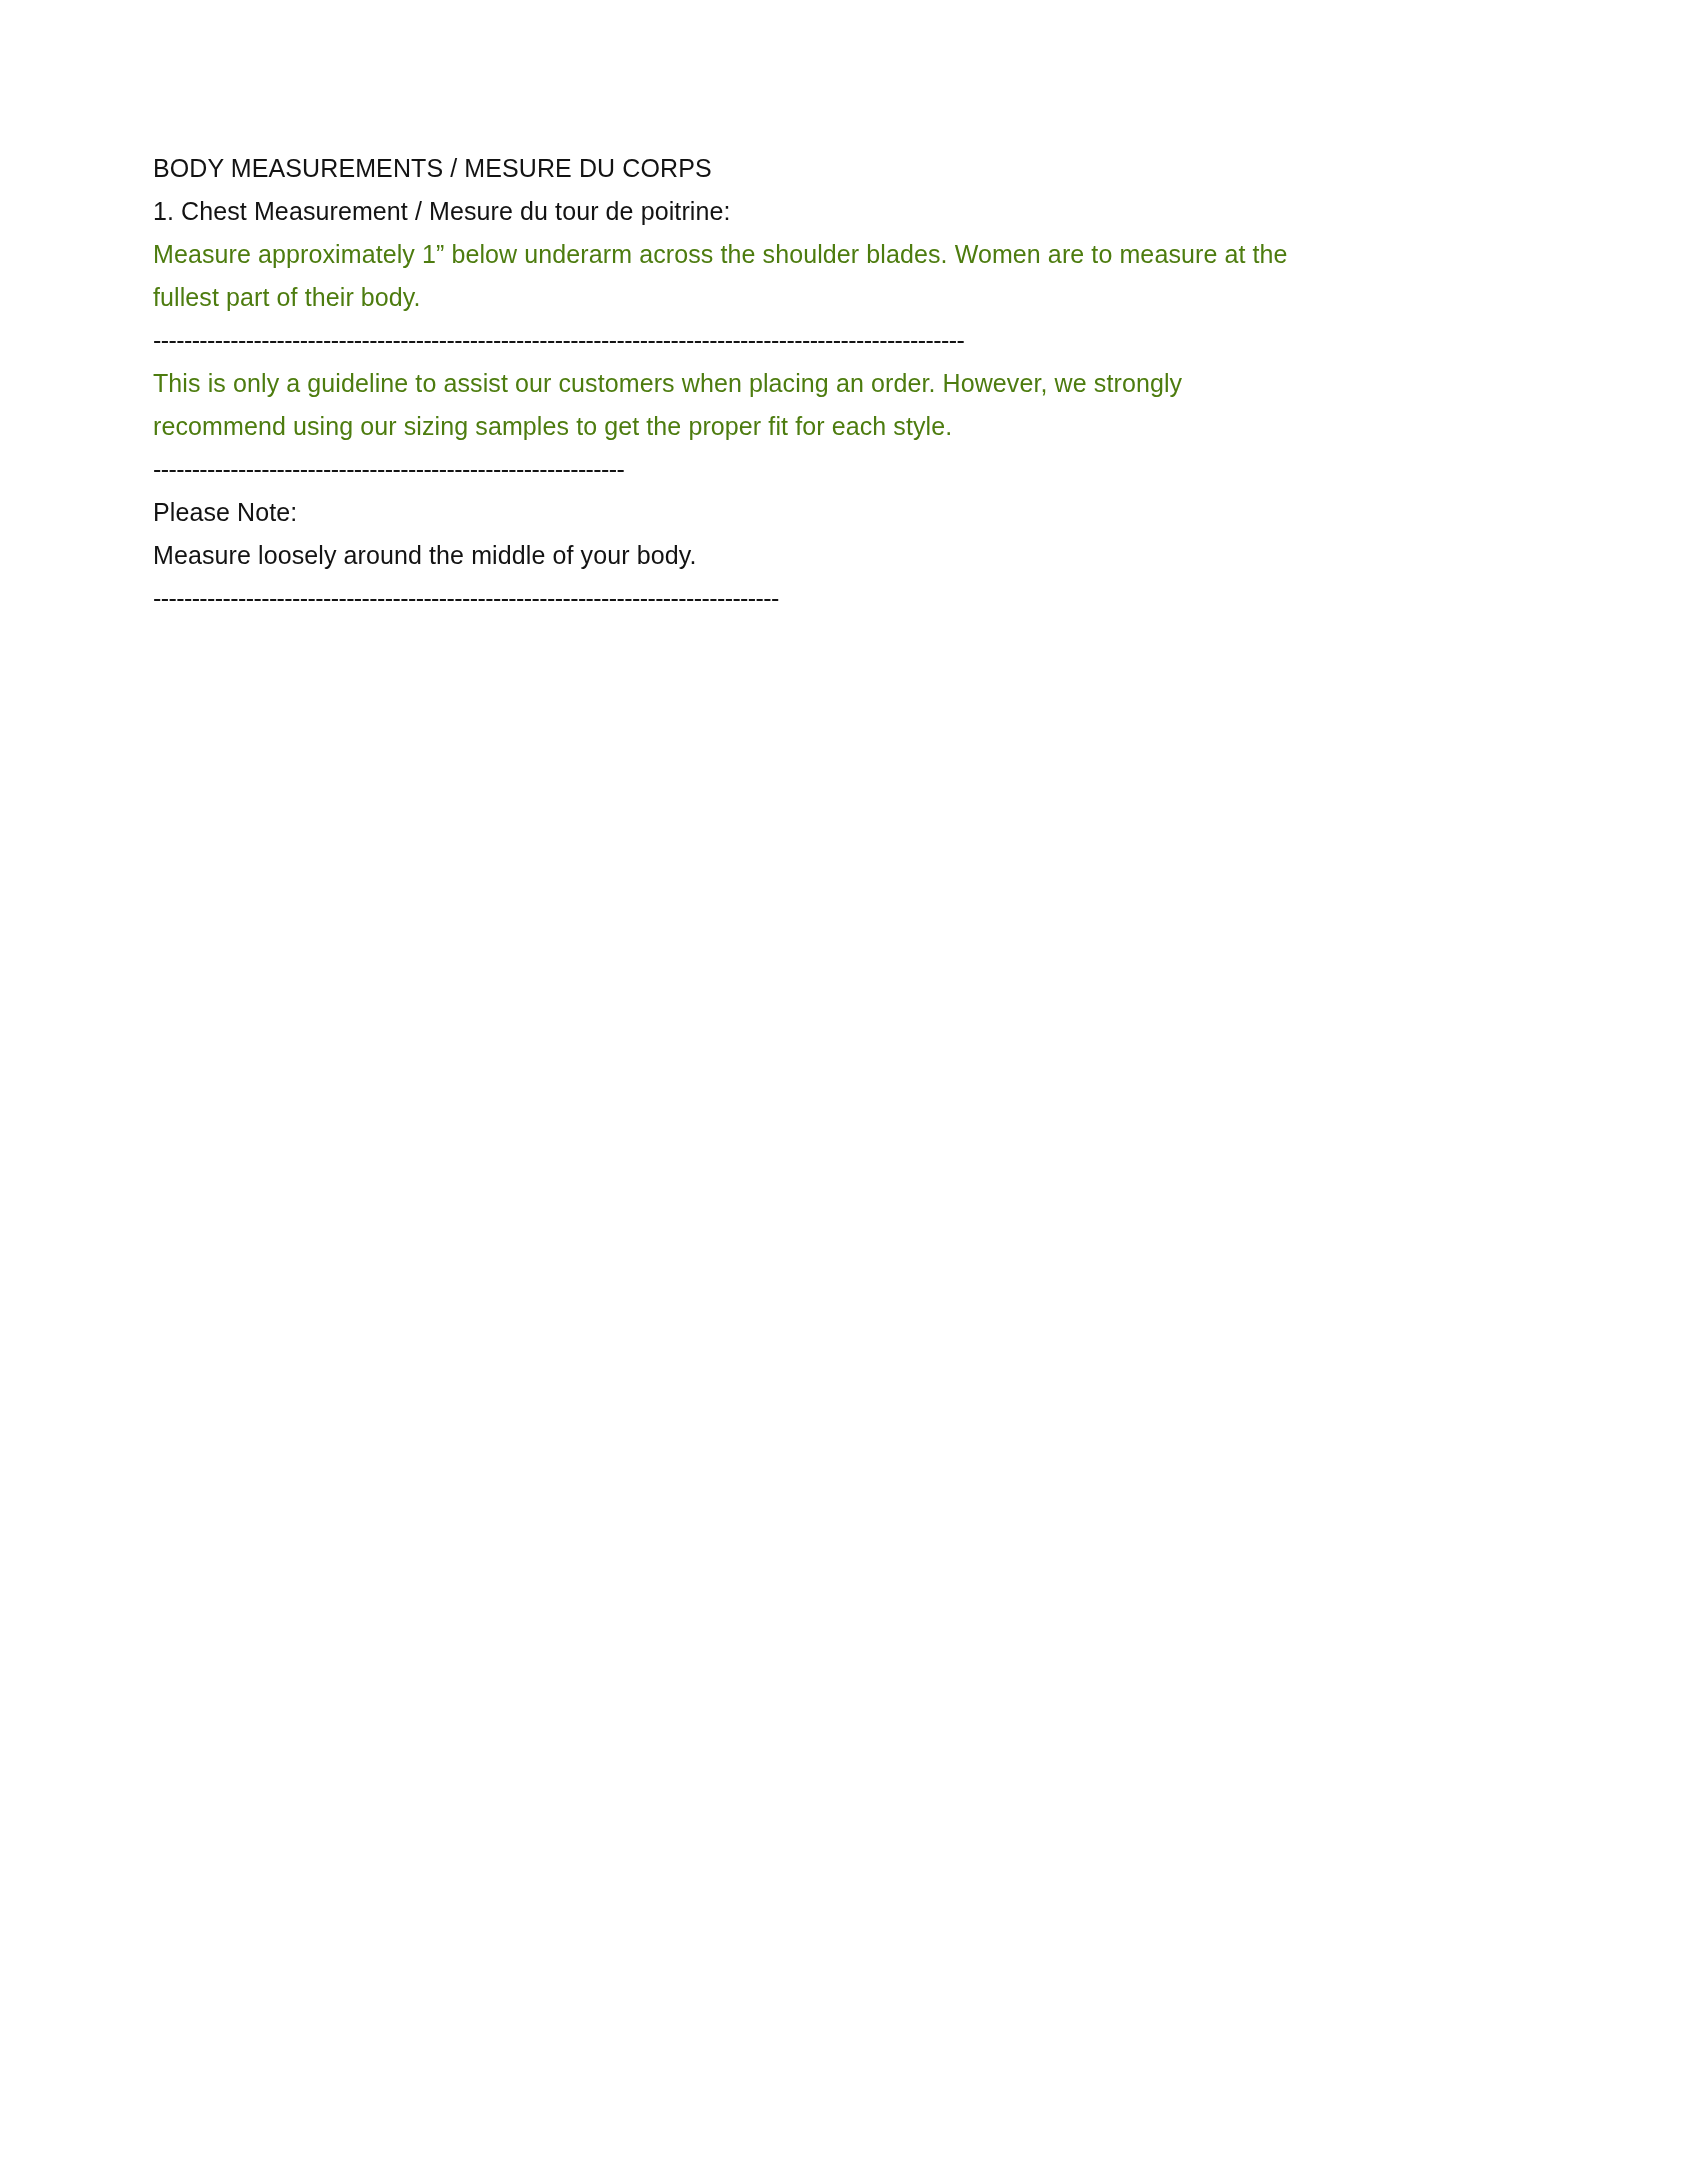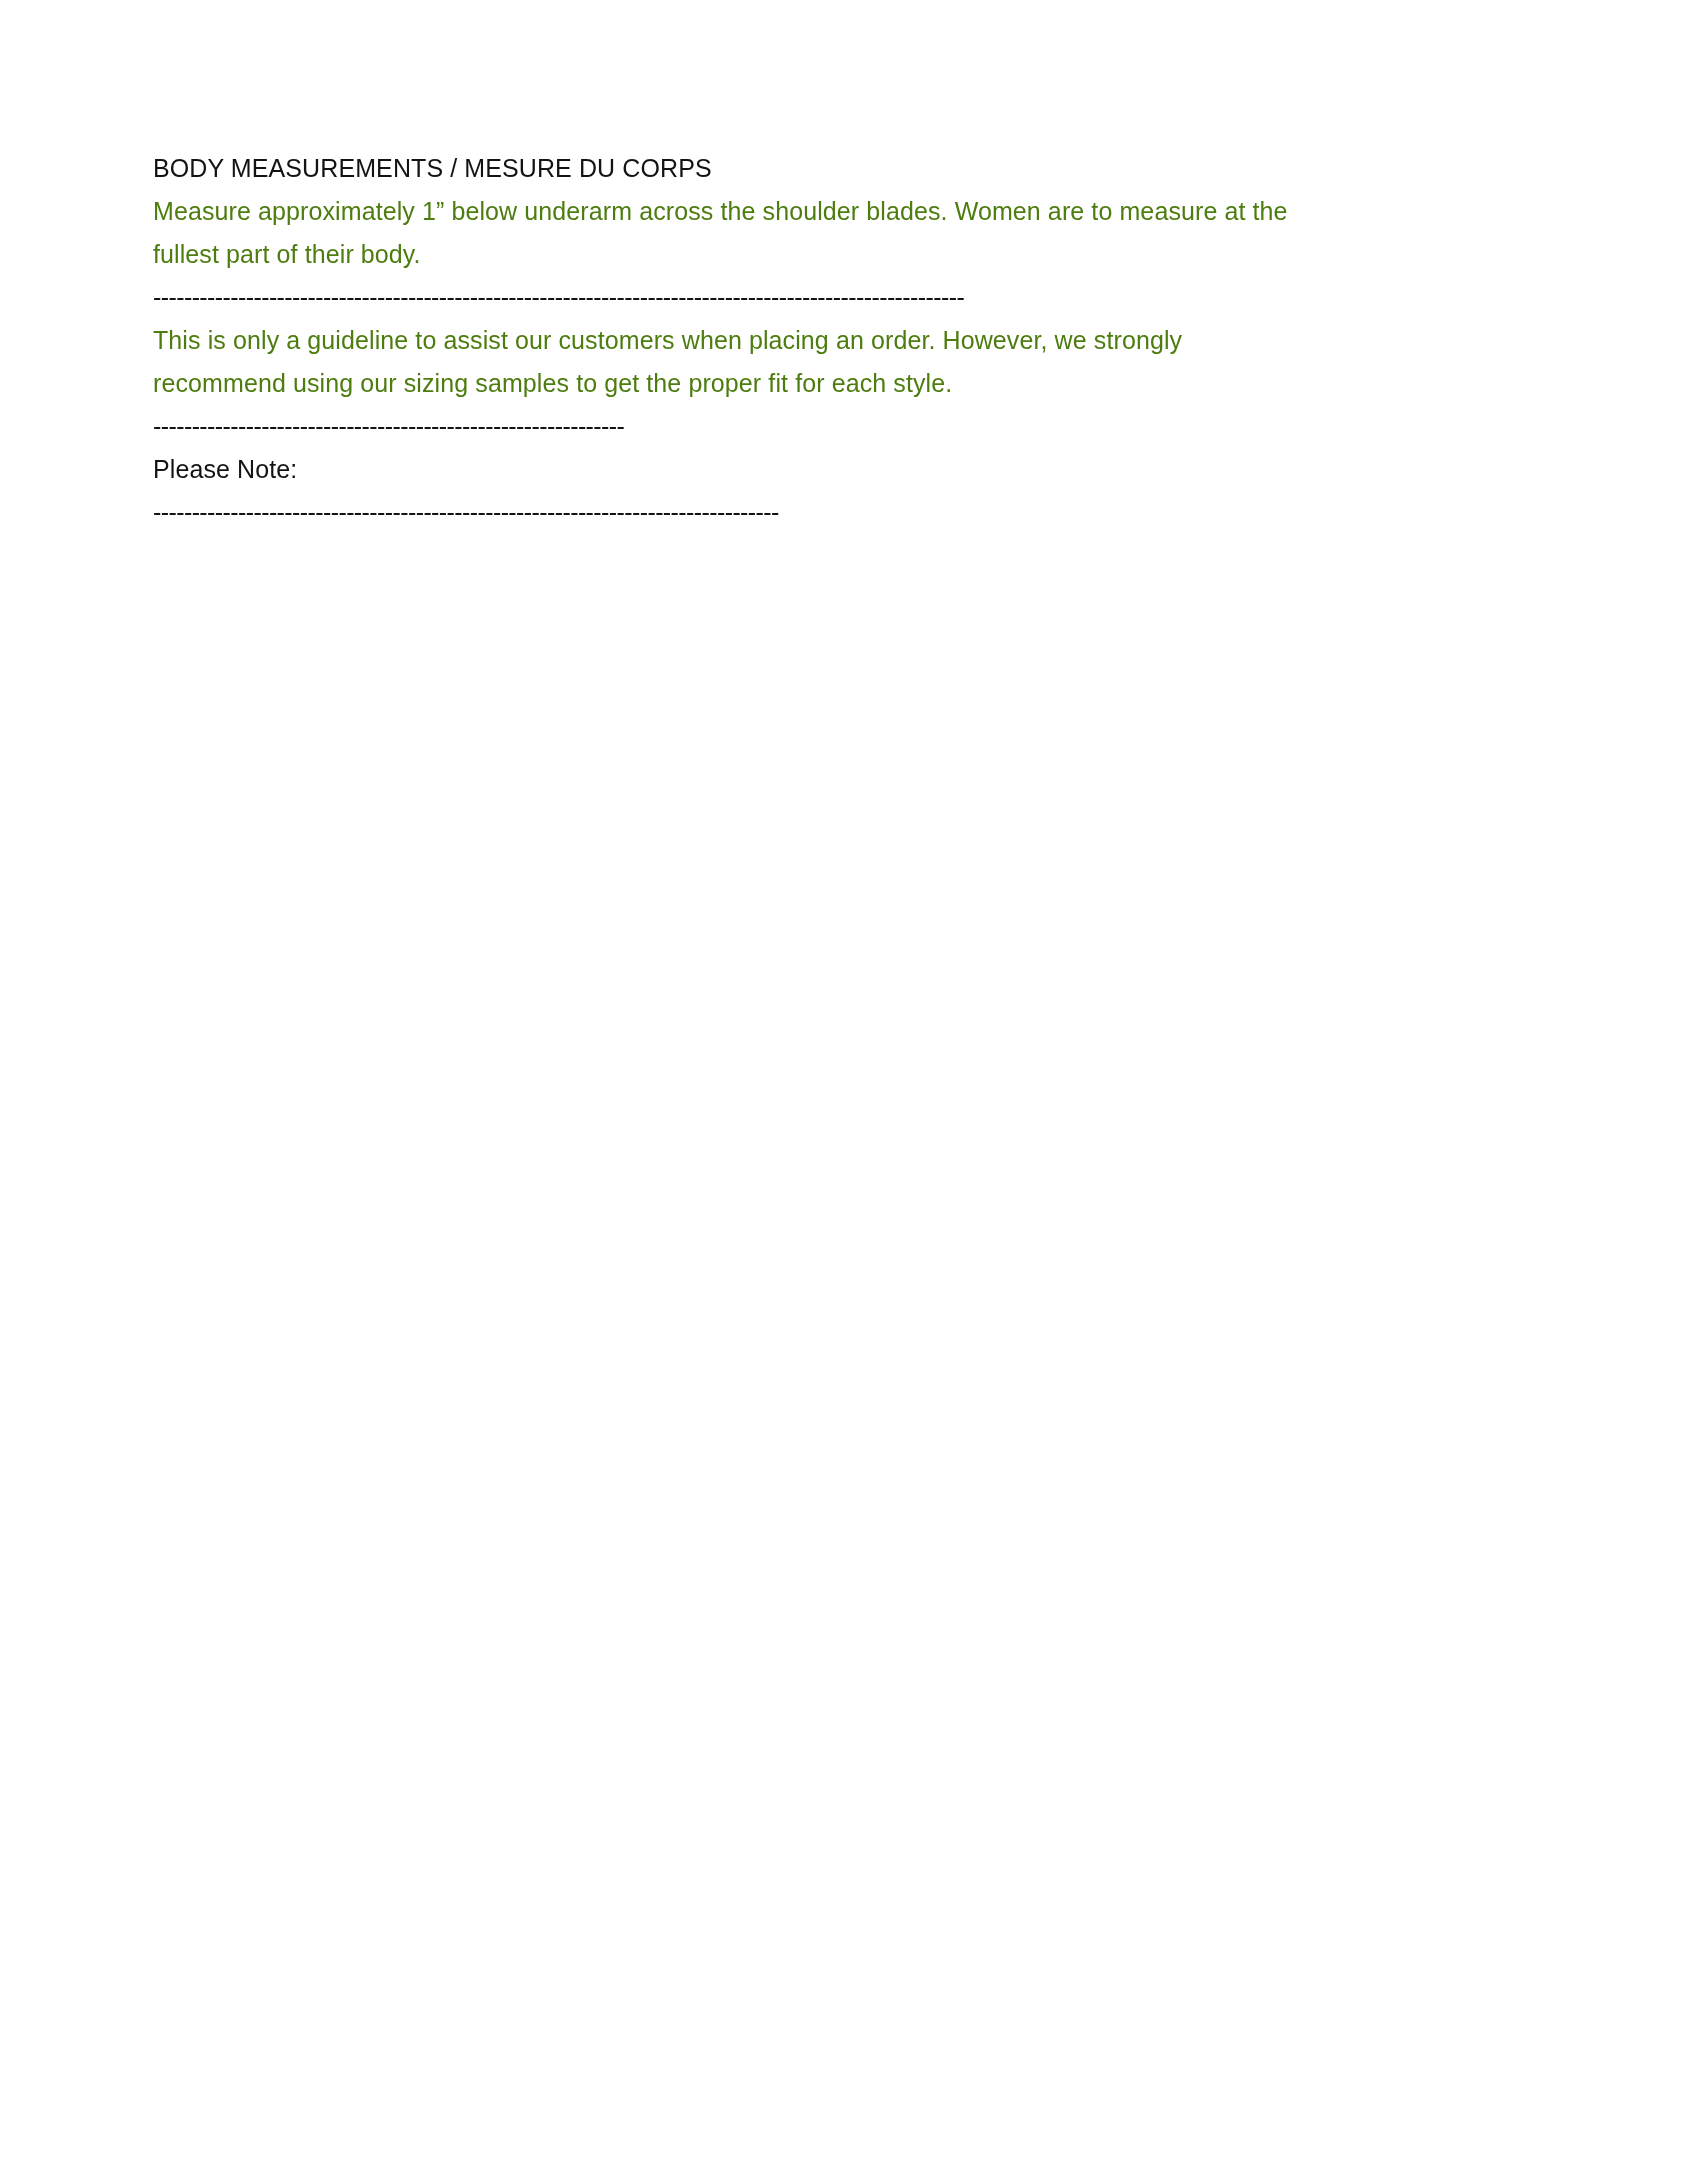"1. Chest Measurement / Mesure" div.line { html: none -> <div>1. Chest Measurement / Mesure du tour de poitrine:</div> }
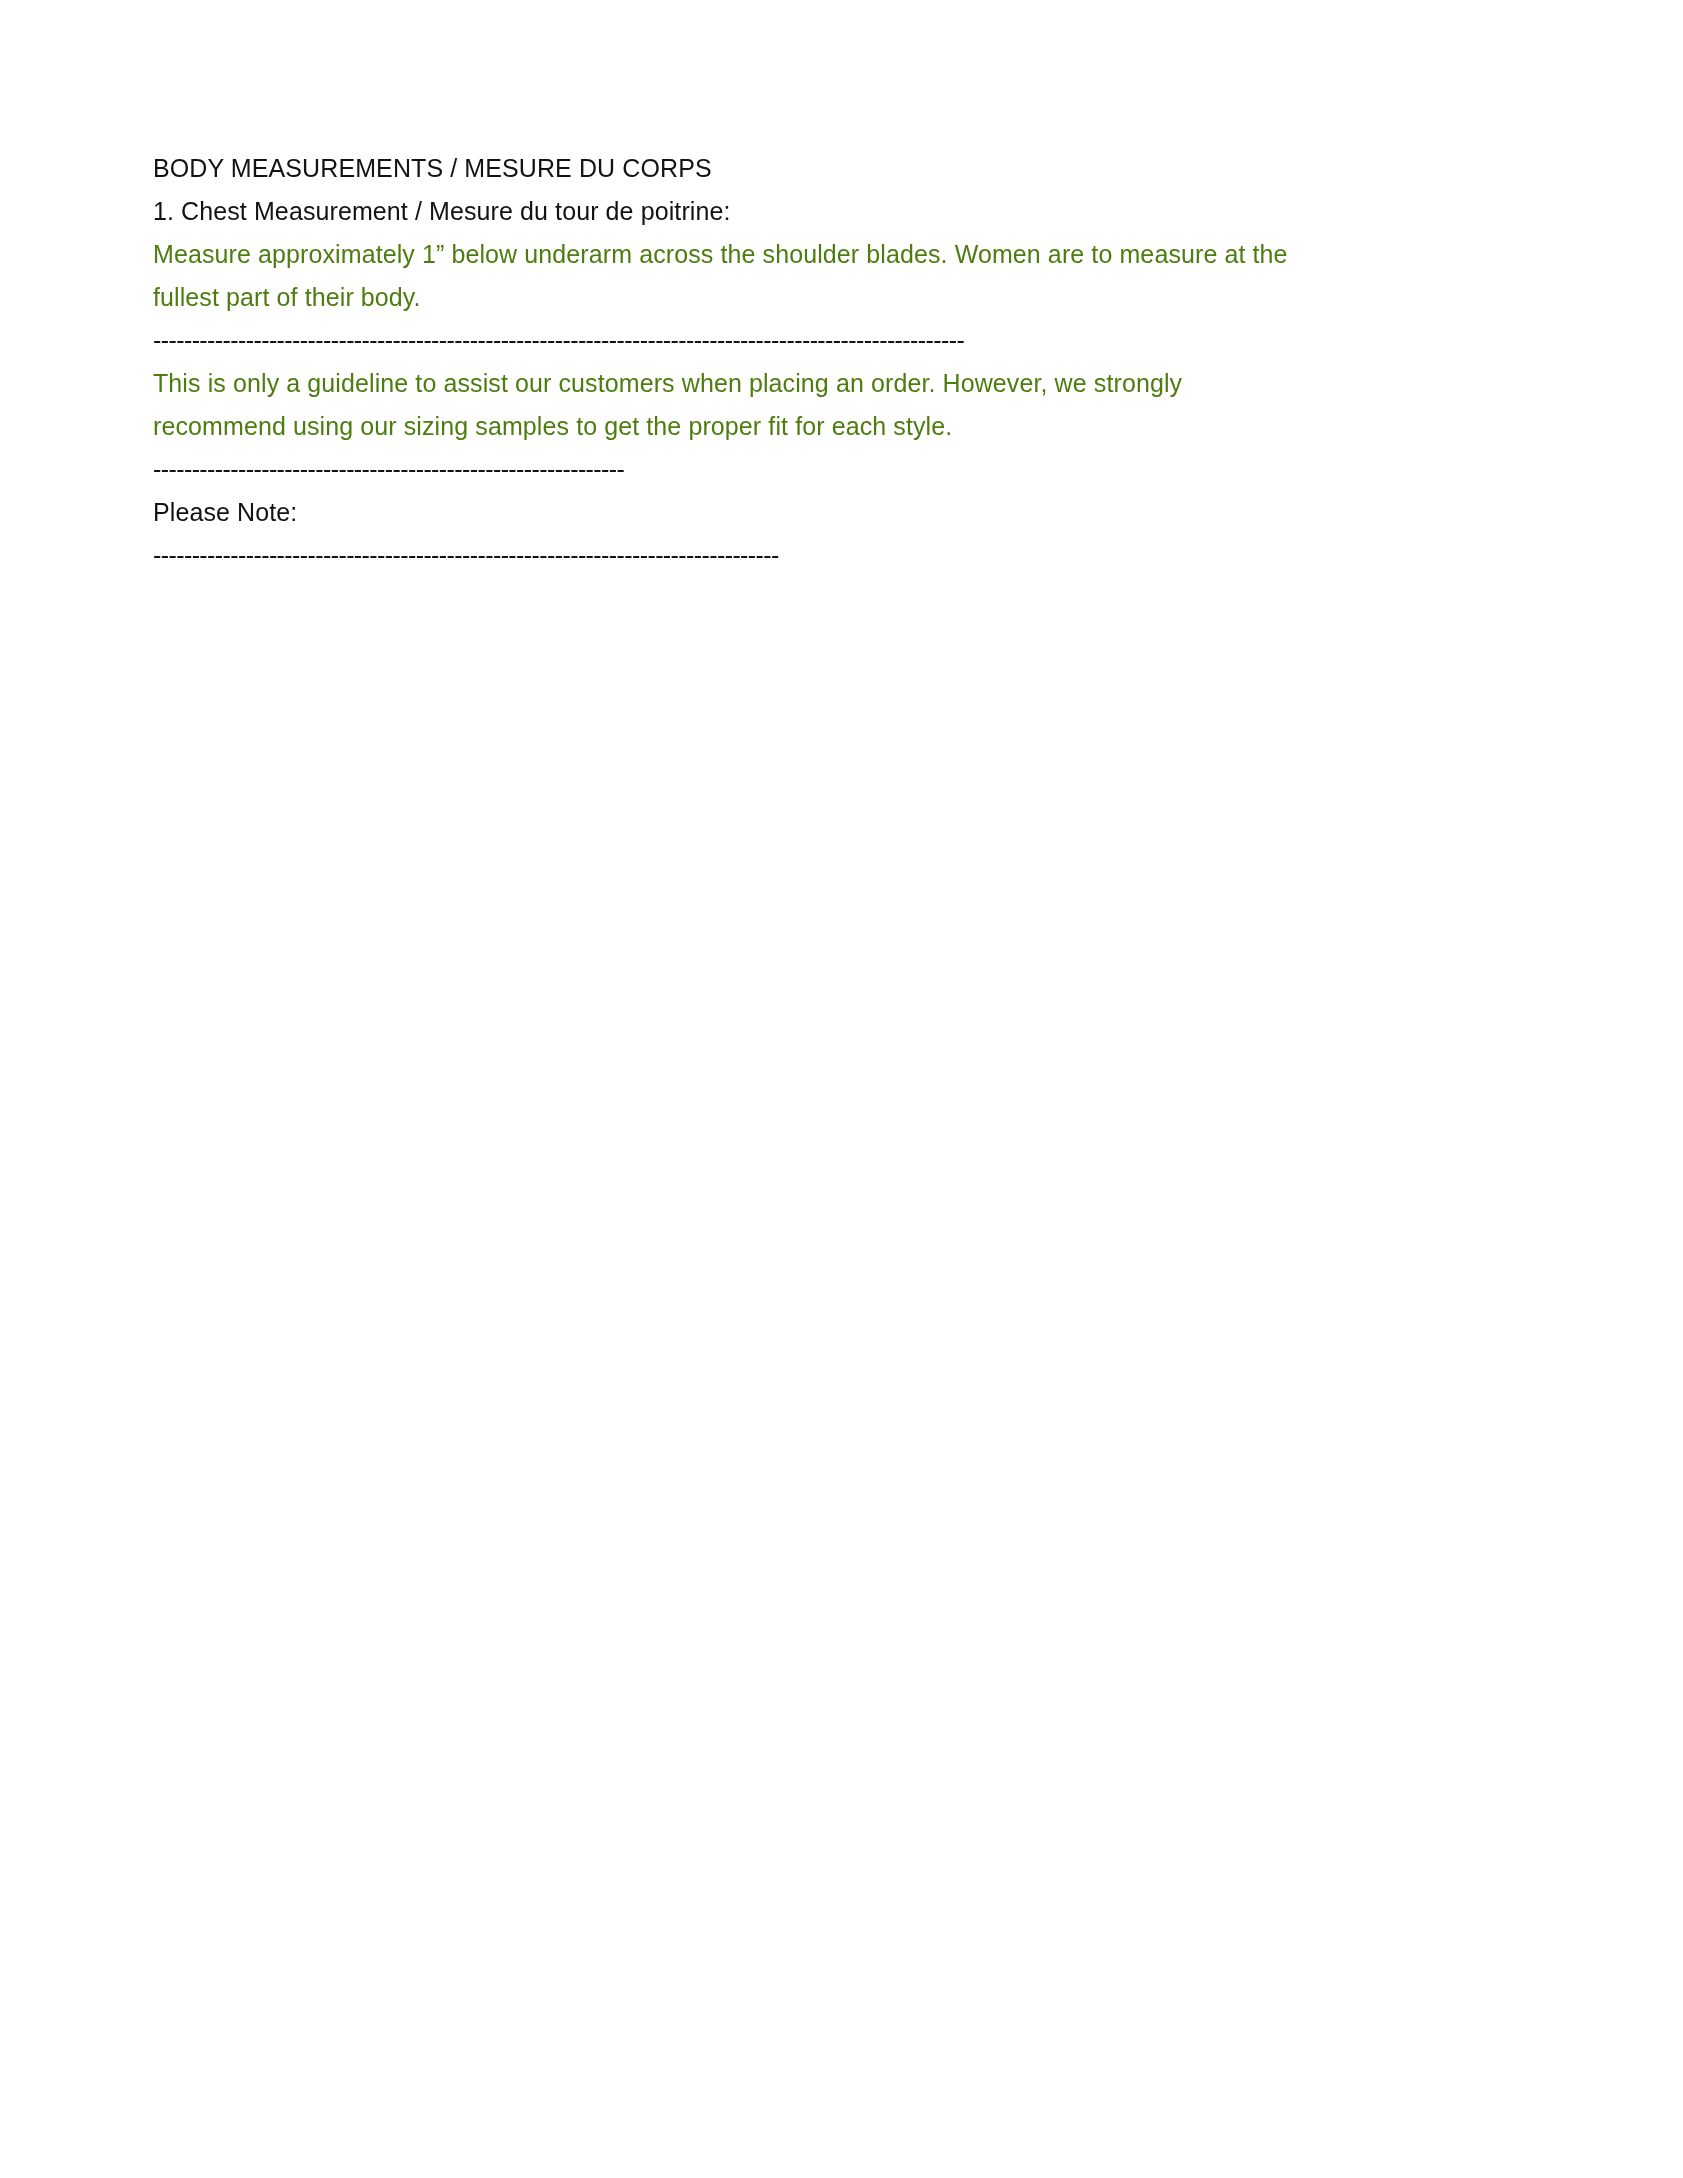"Measure loosely around the middle" div.line { html: none -> <div>Measure loosely around the middle of your body.</div> }
